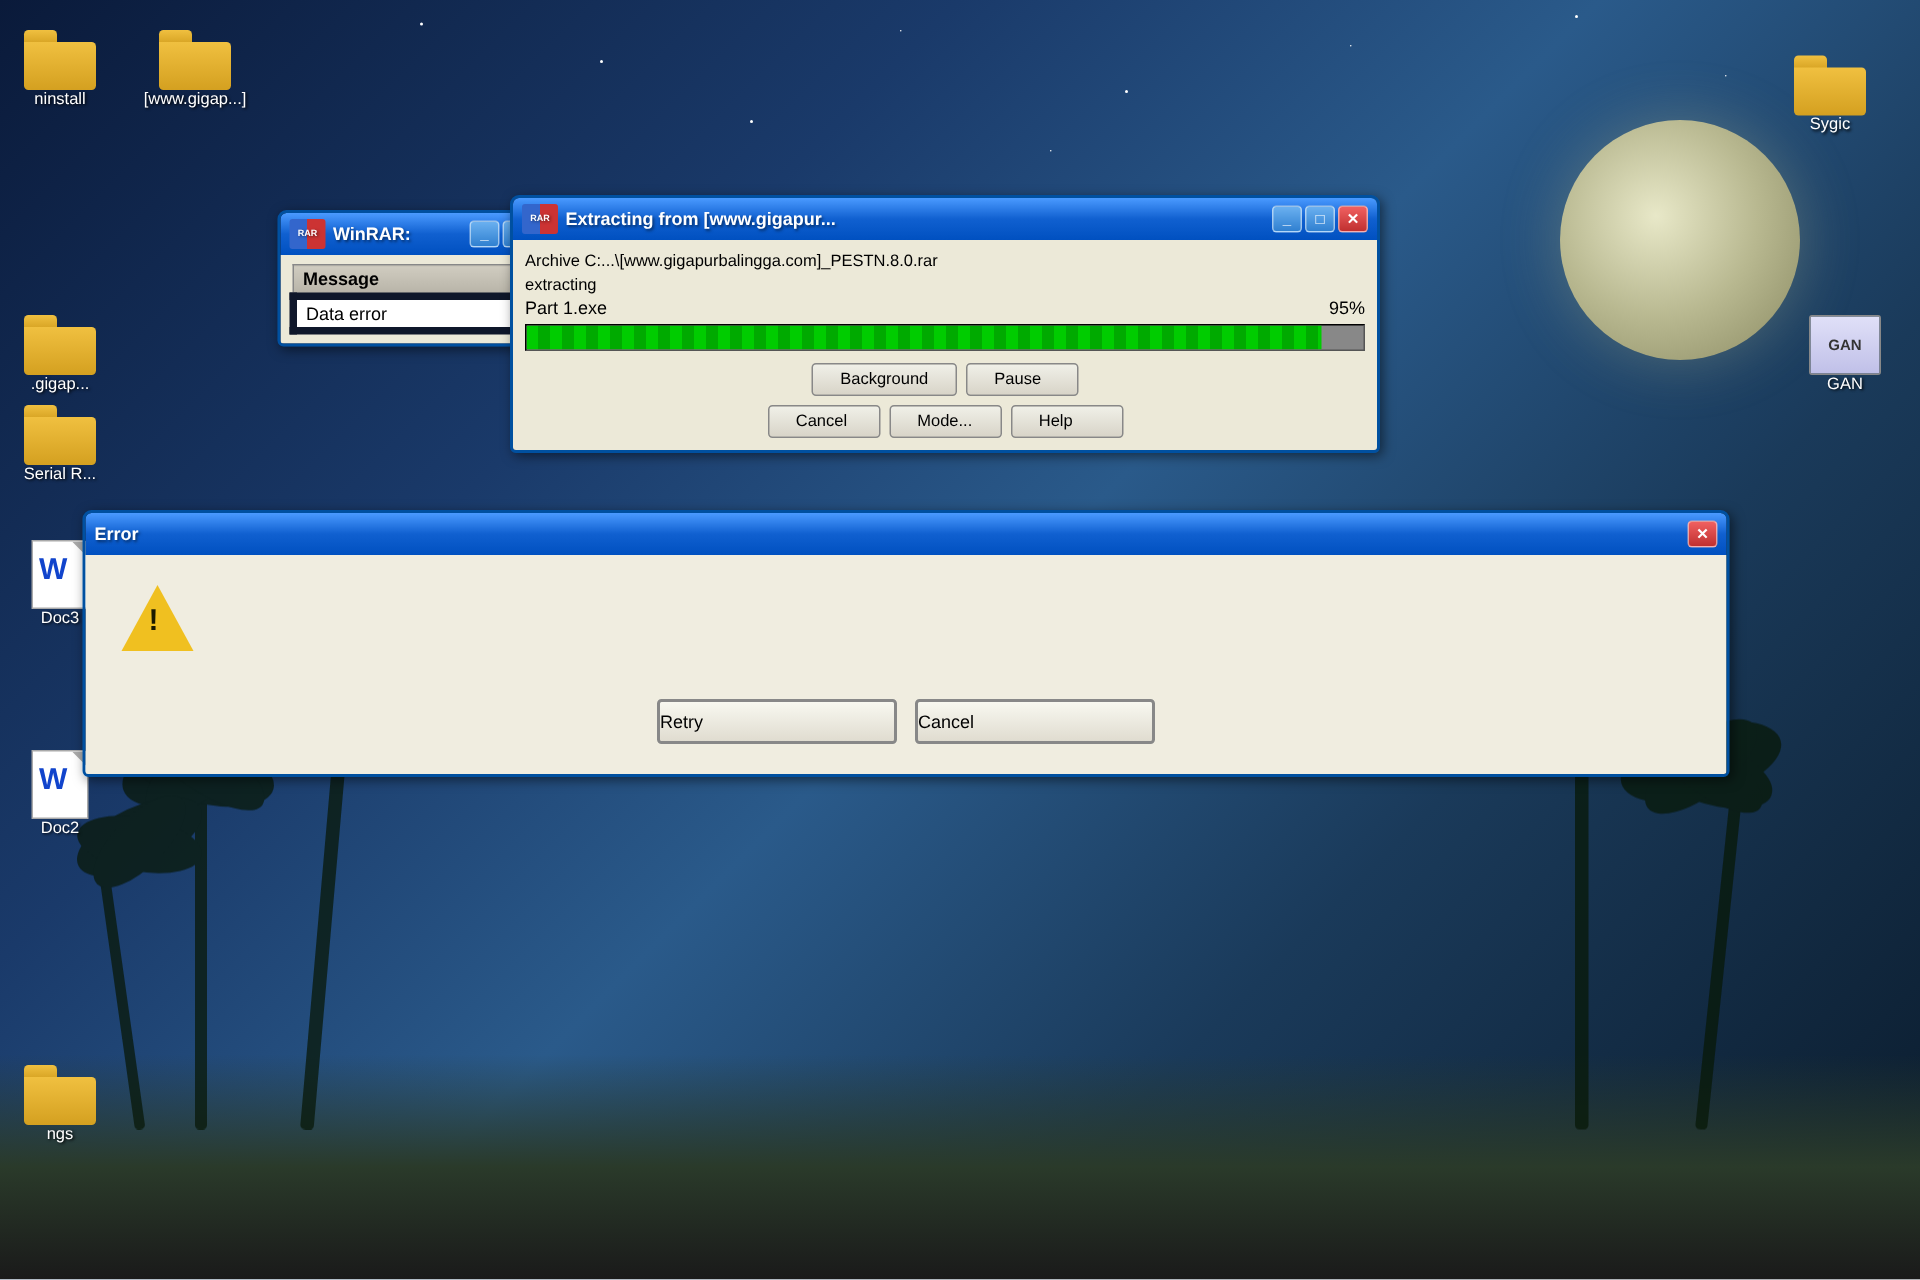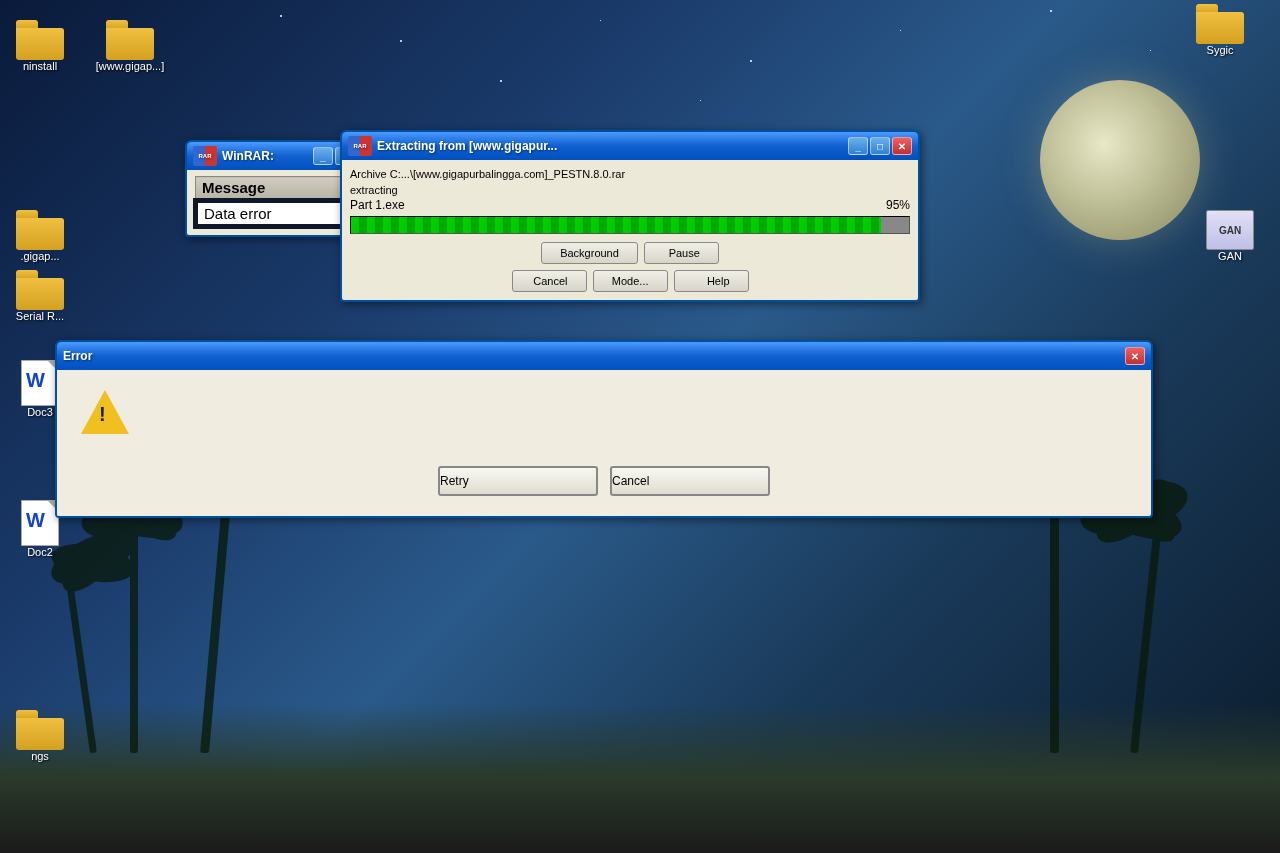"Sygic" div.desktop-icon { top: 4px -> 37px }
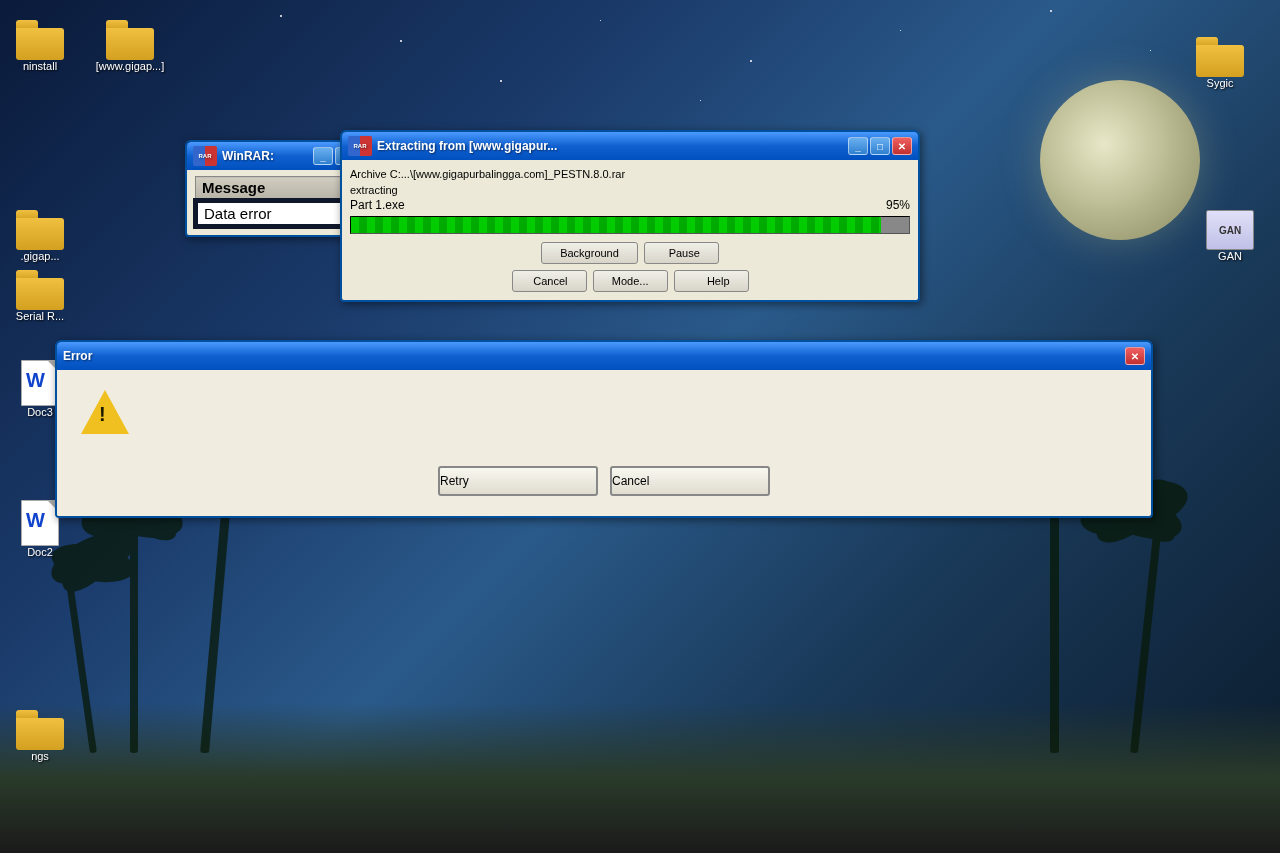"Message" .warn-table { font-size: 15px -> 12px }
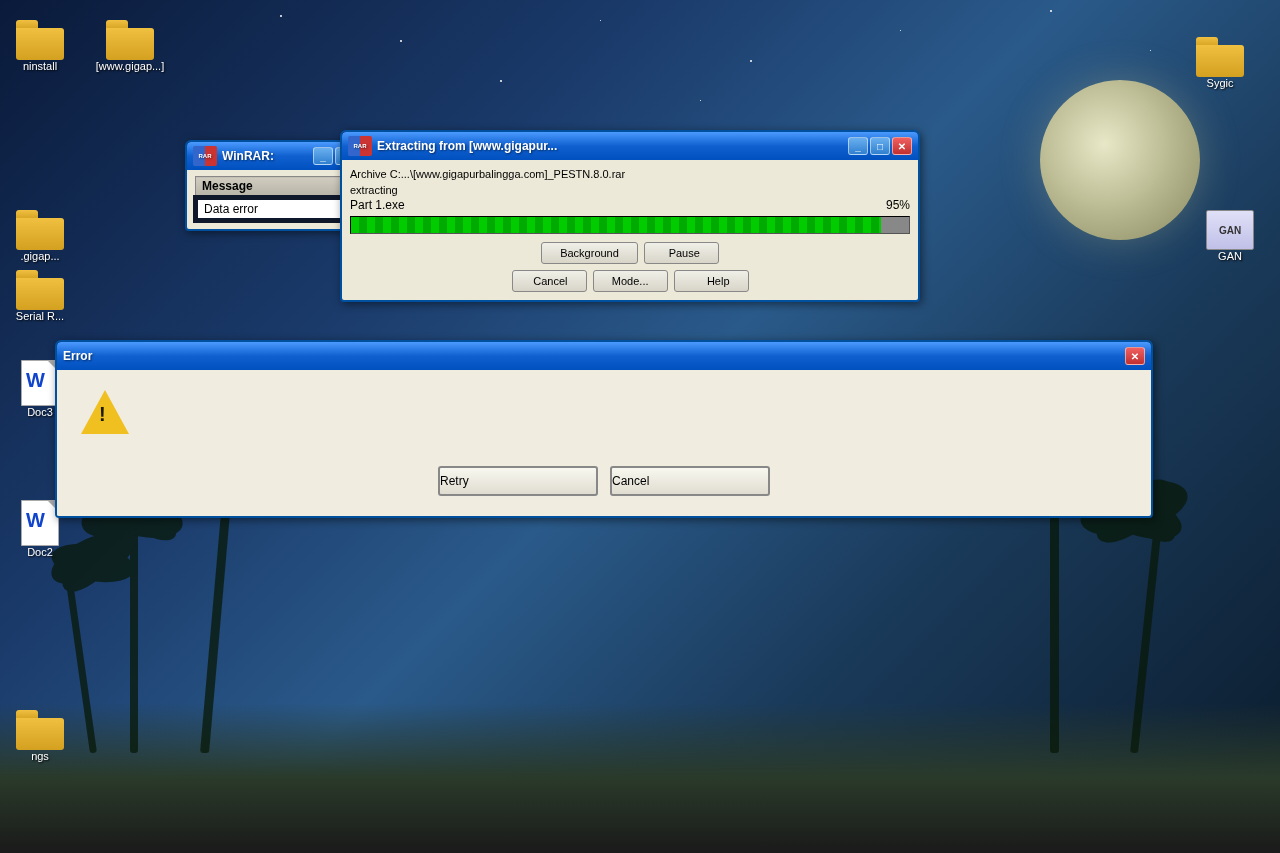"Background" .xp-push-btn { text-align: right -> left }
